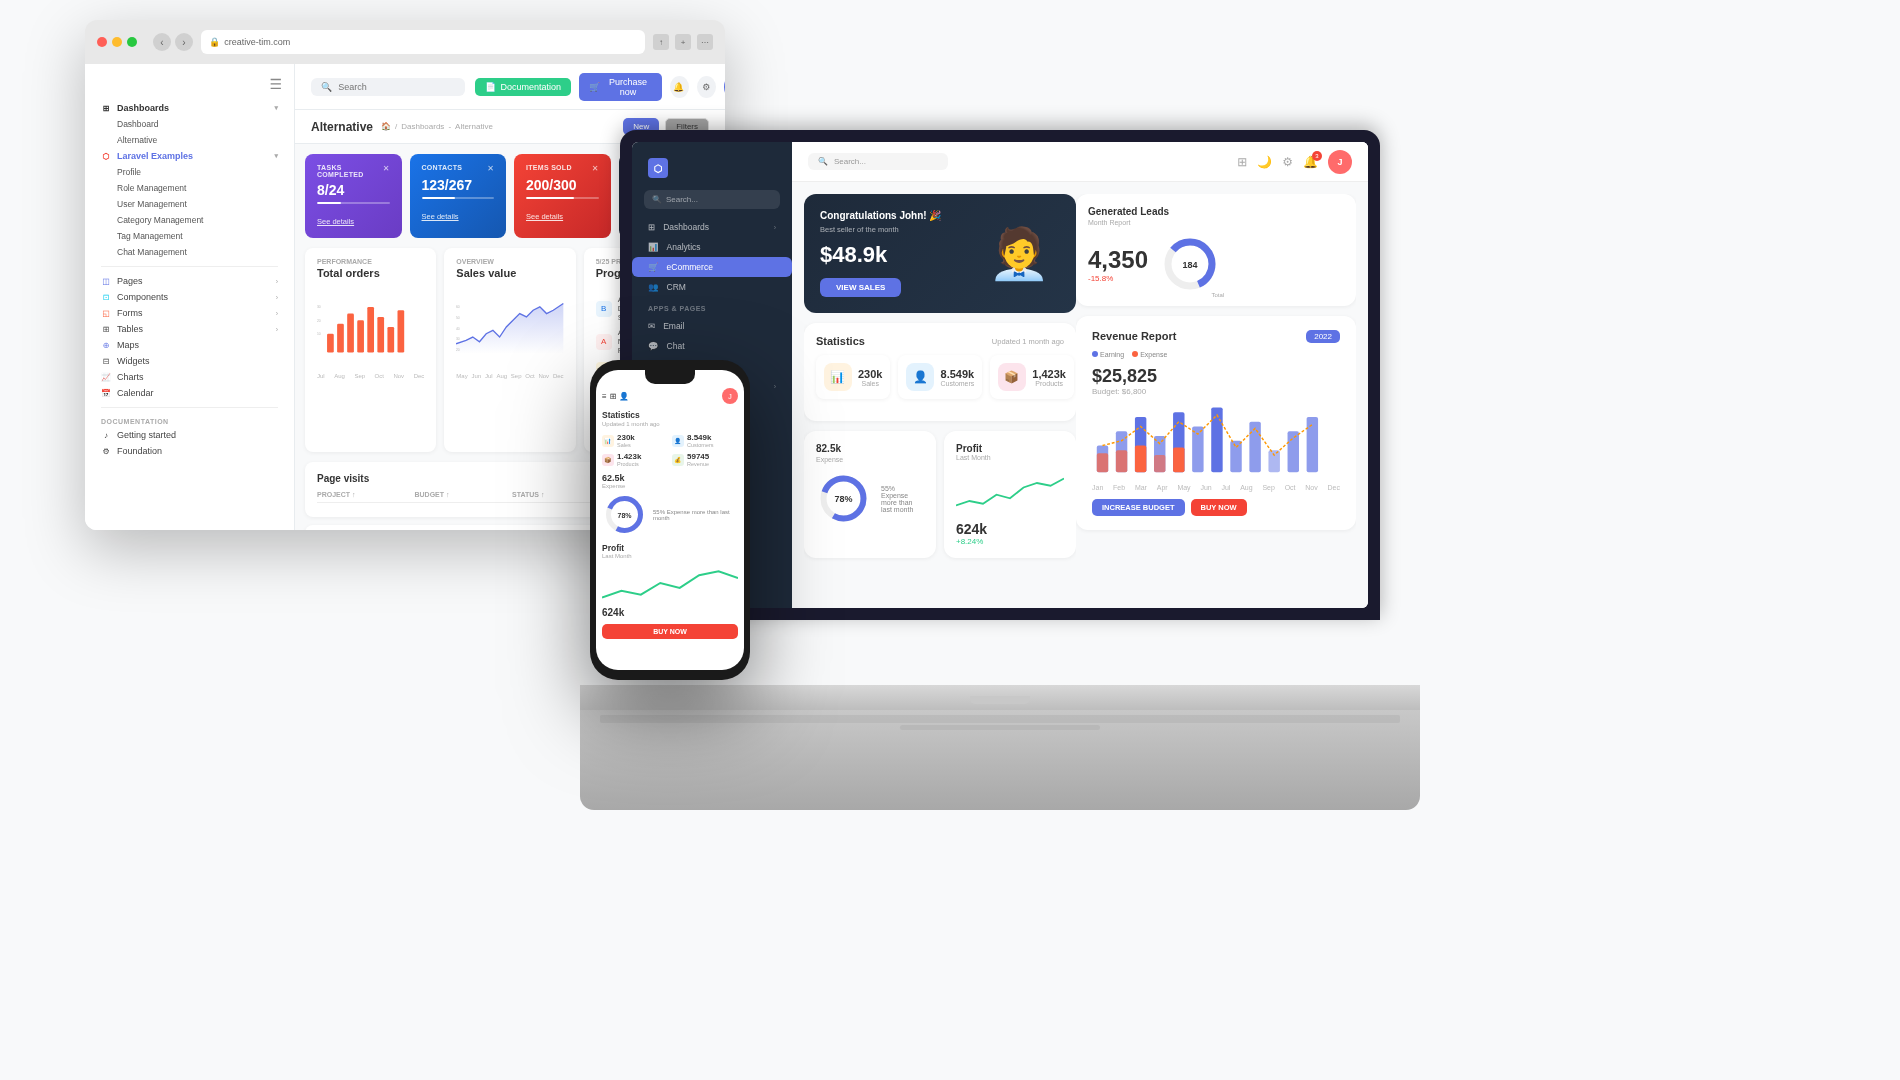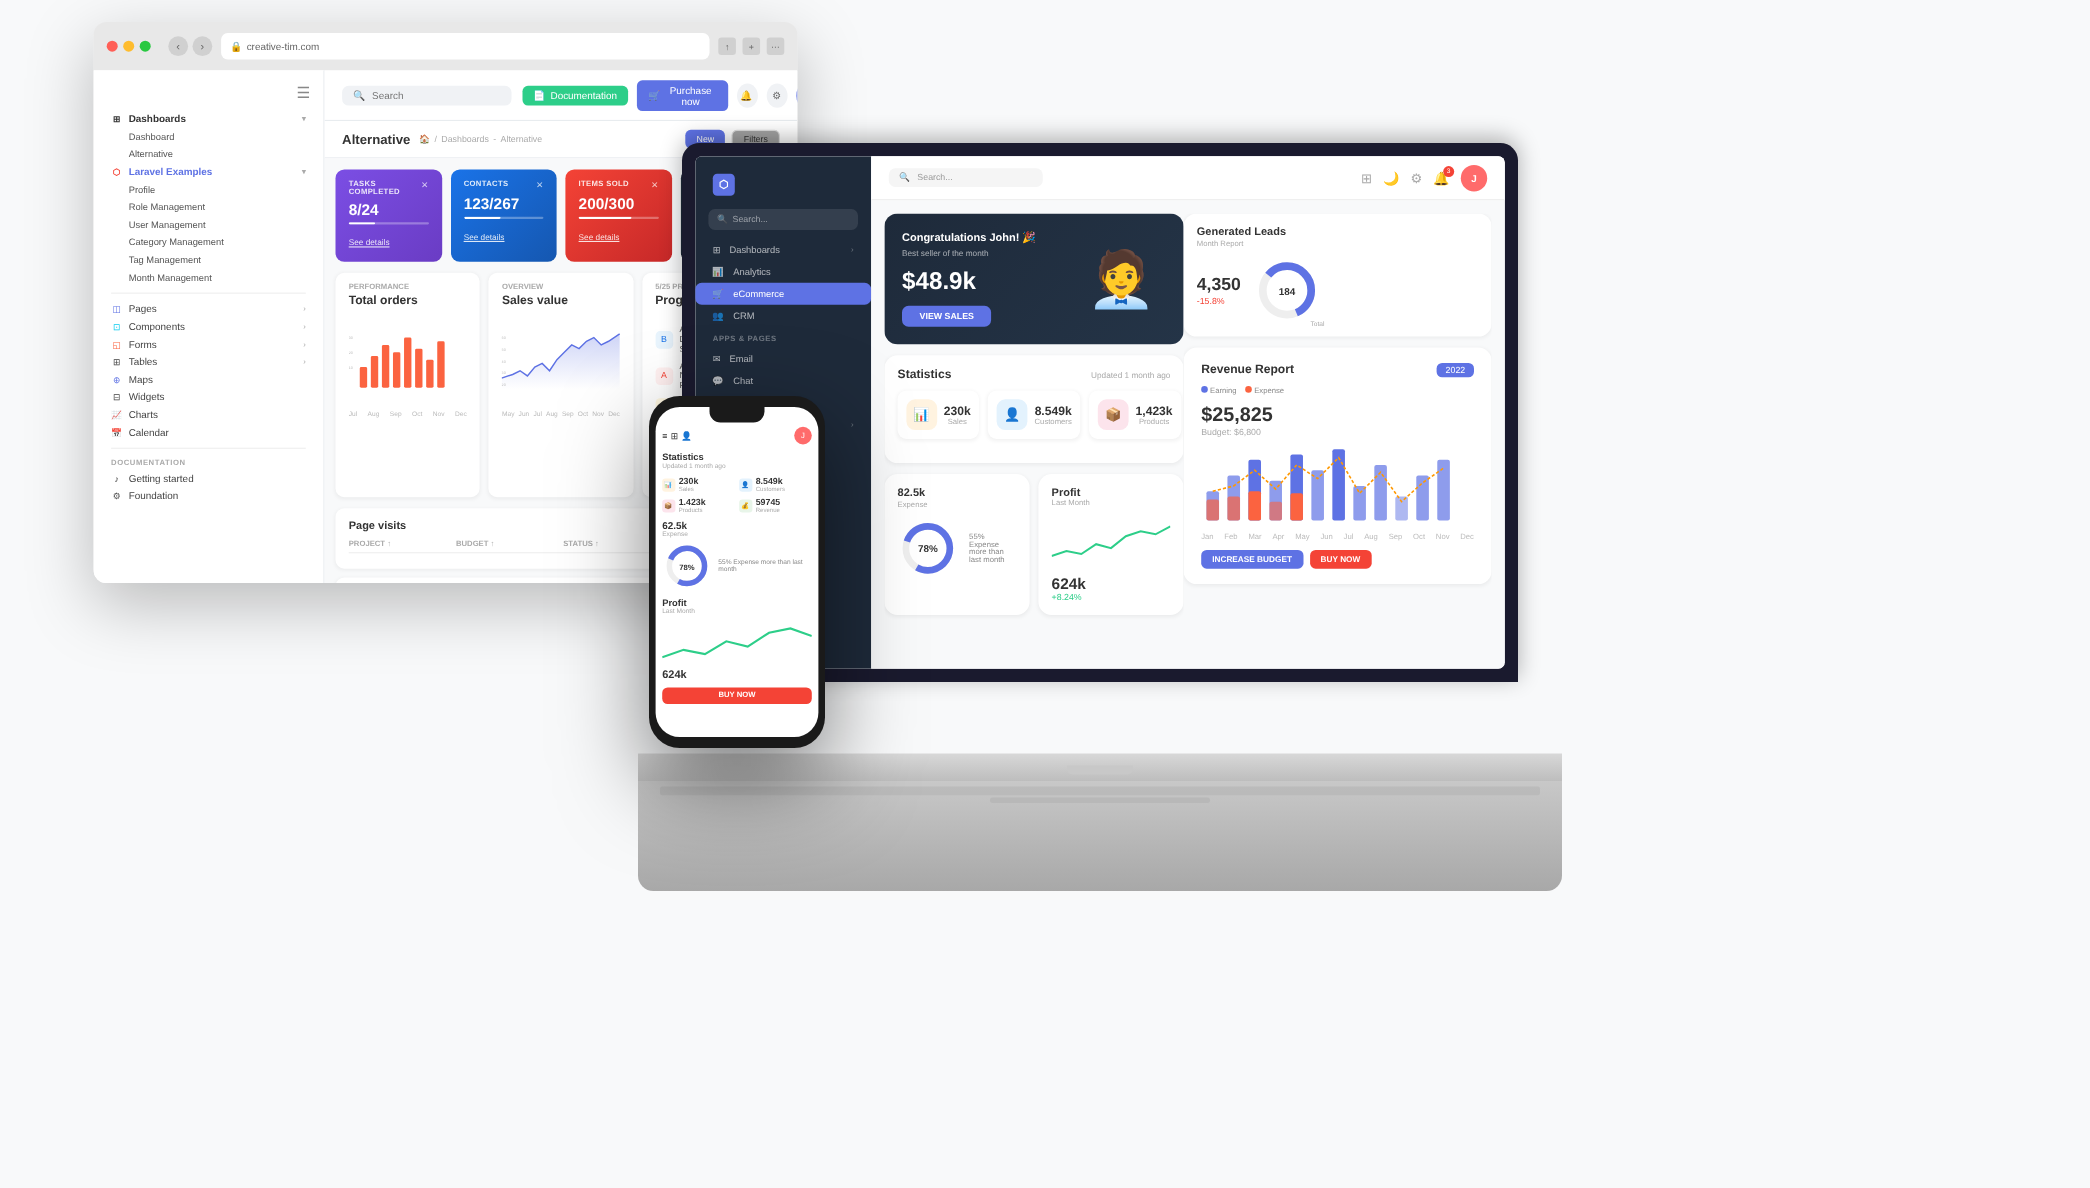"Month Management" div.sidebar-item { text: Month -> Chat }
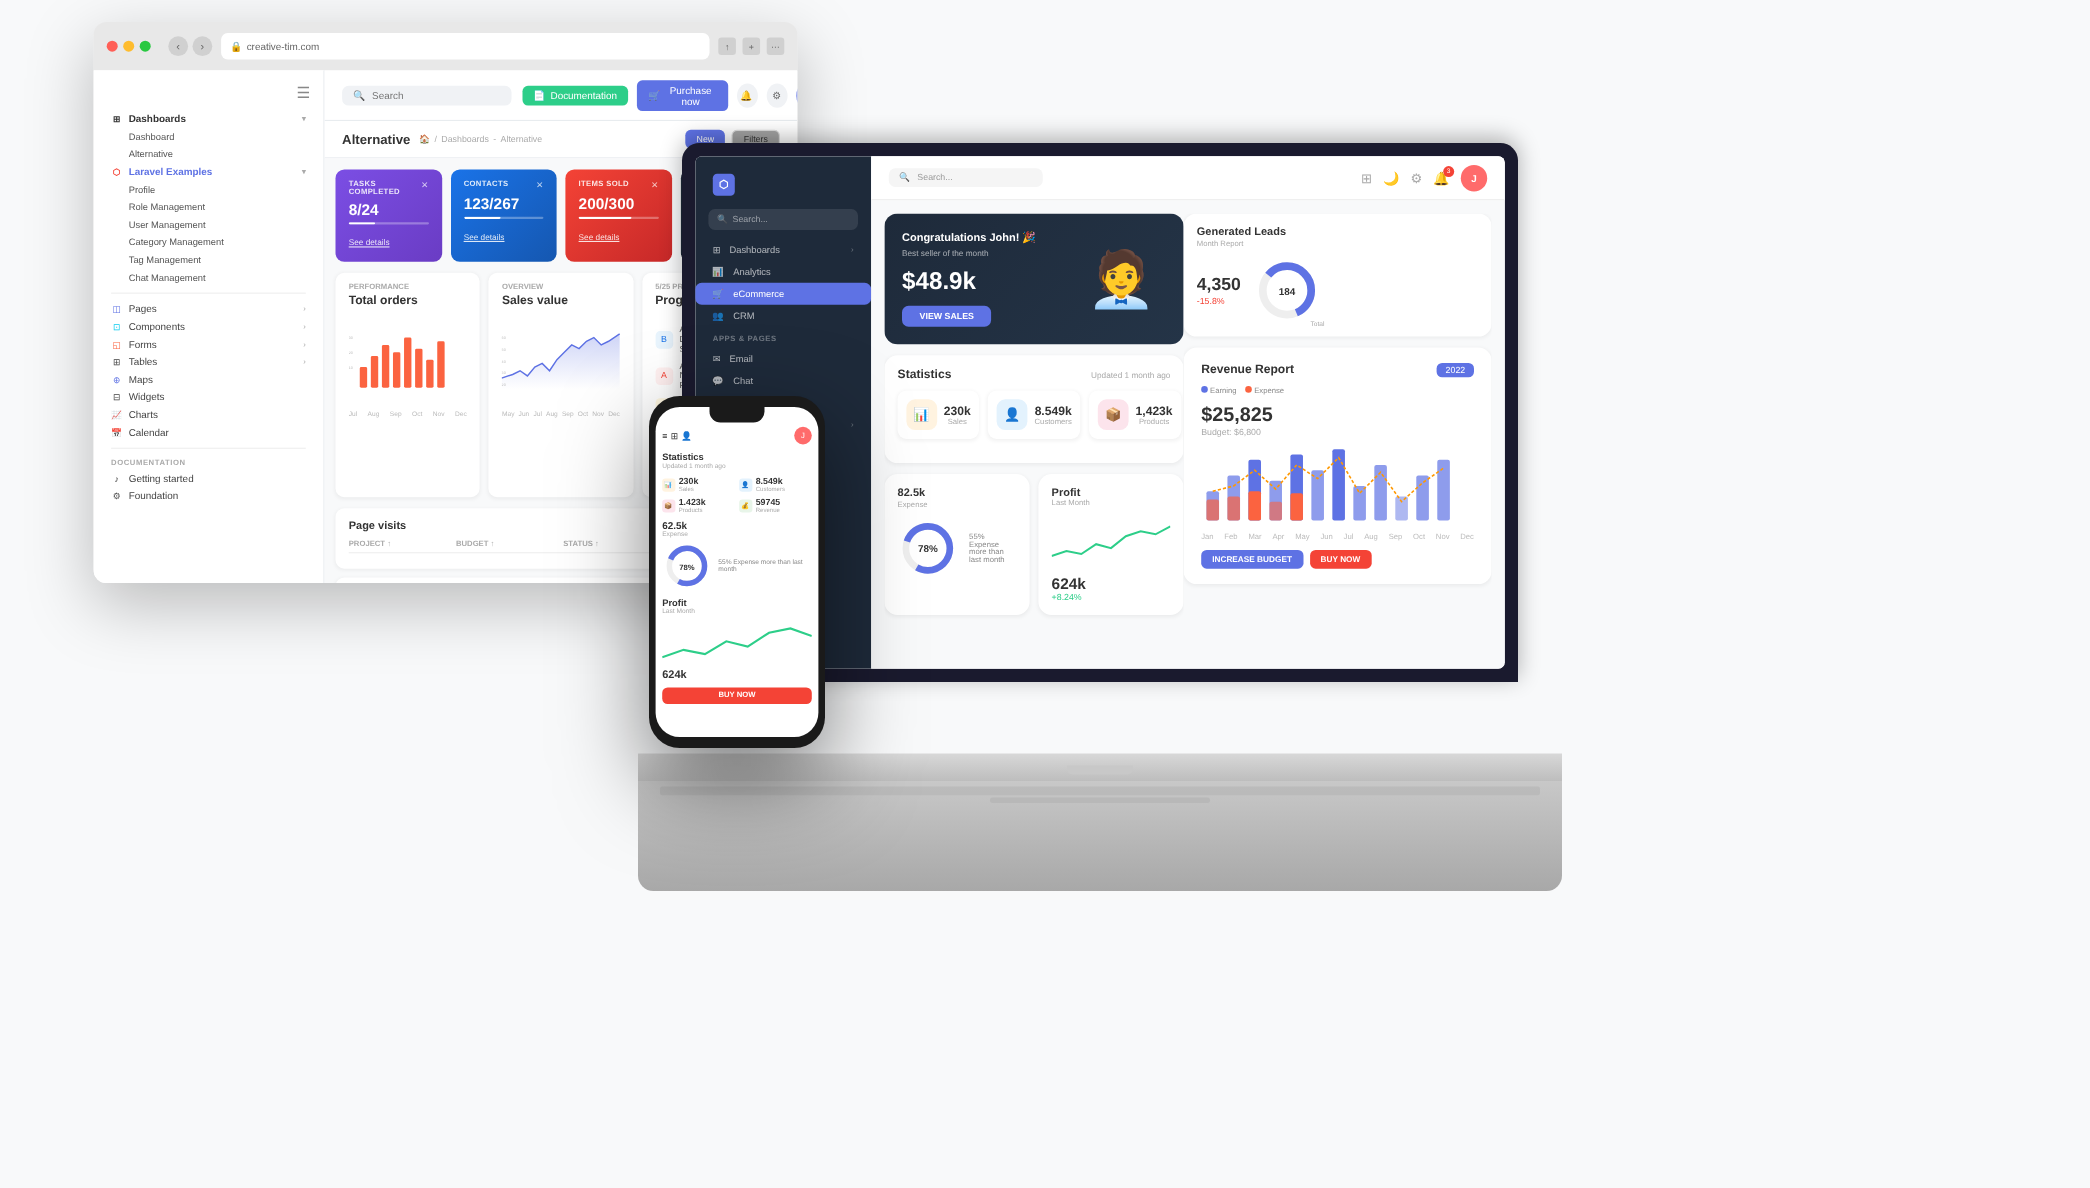"4,350" .leads-main-val { font-size: 16px -> 24px }
